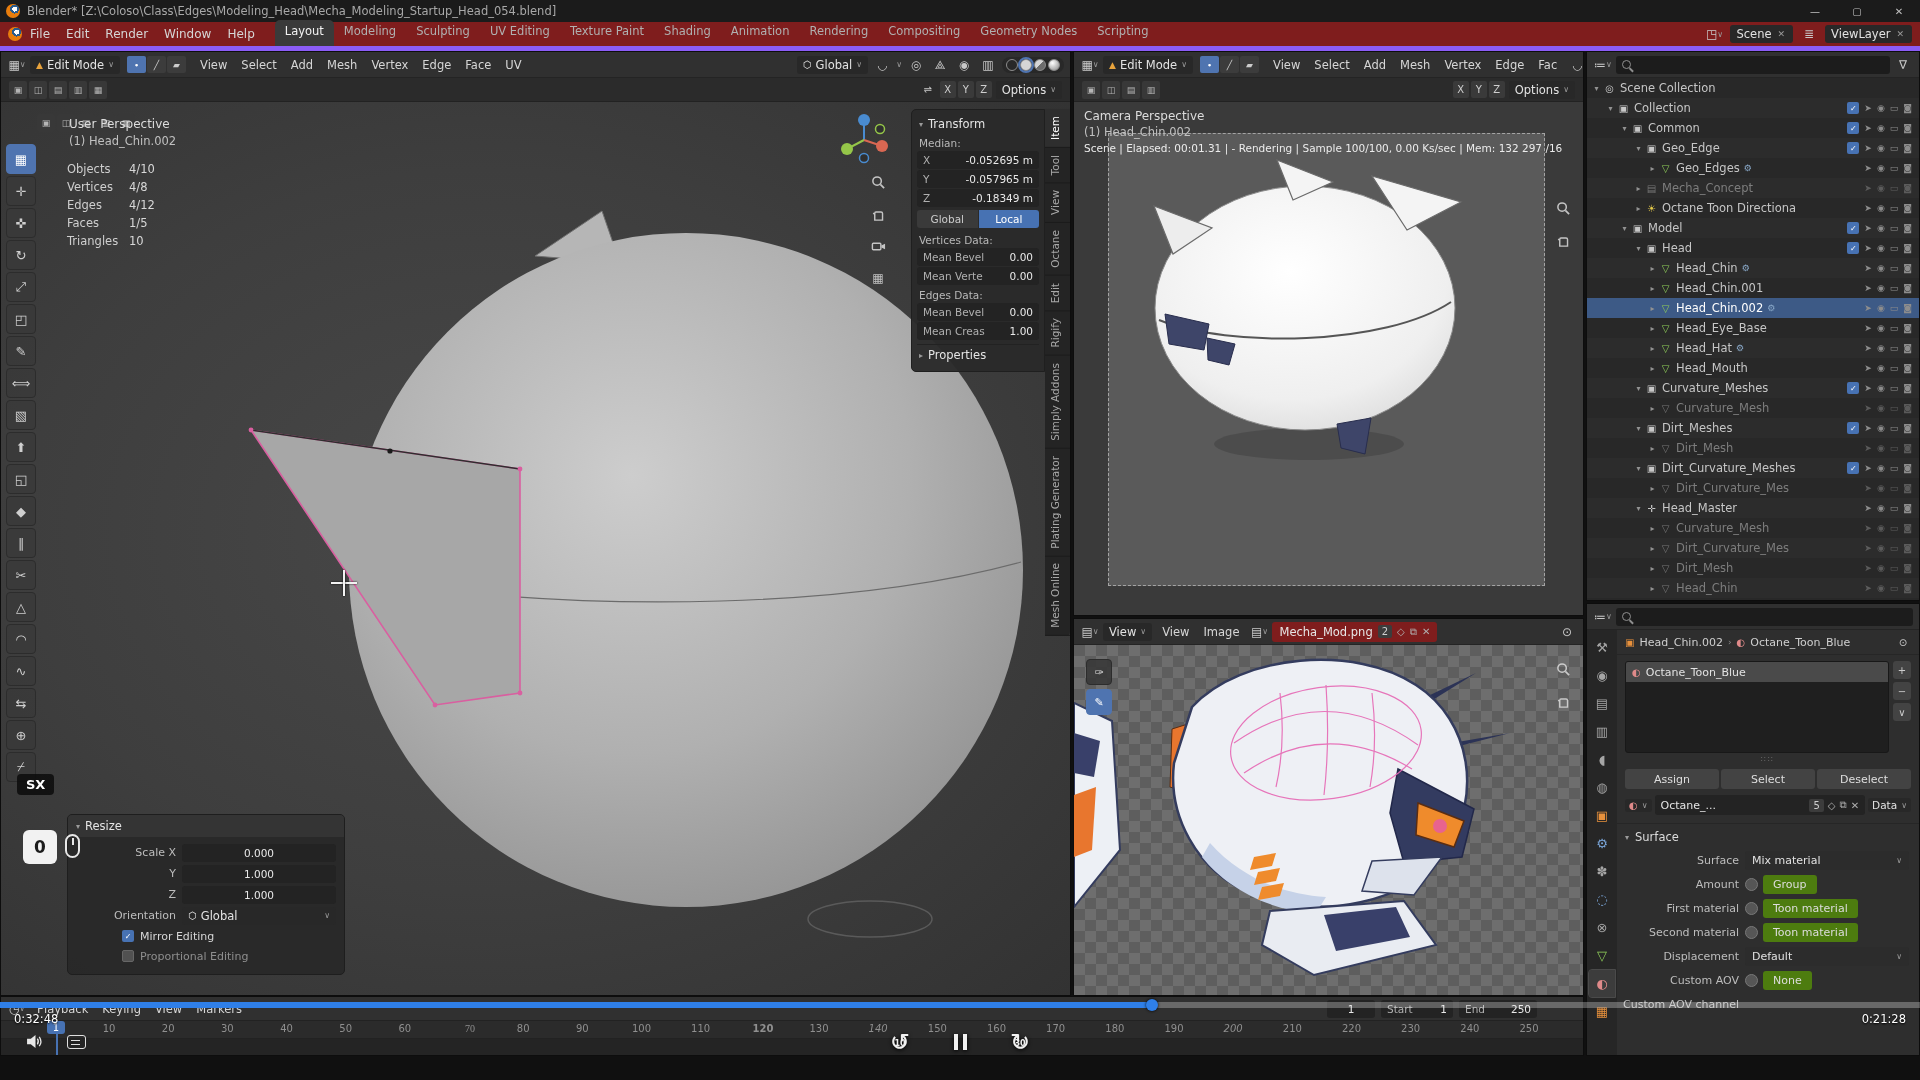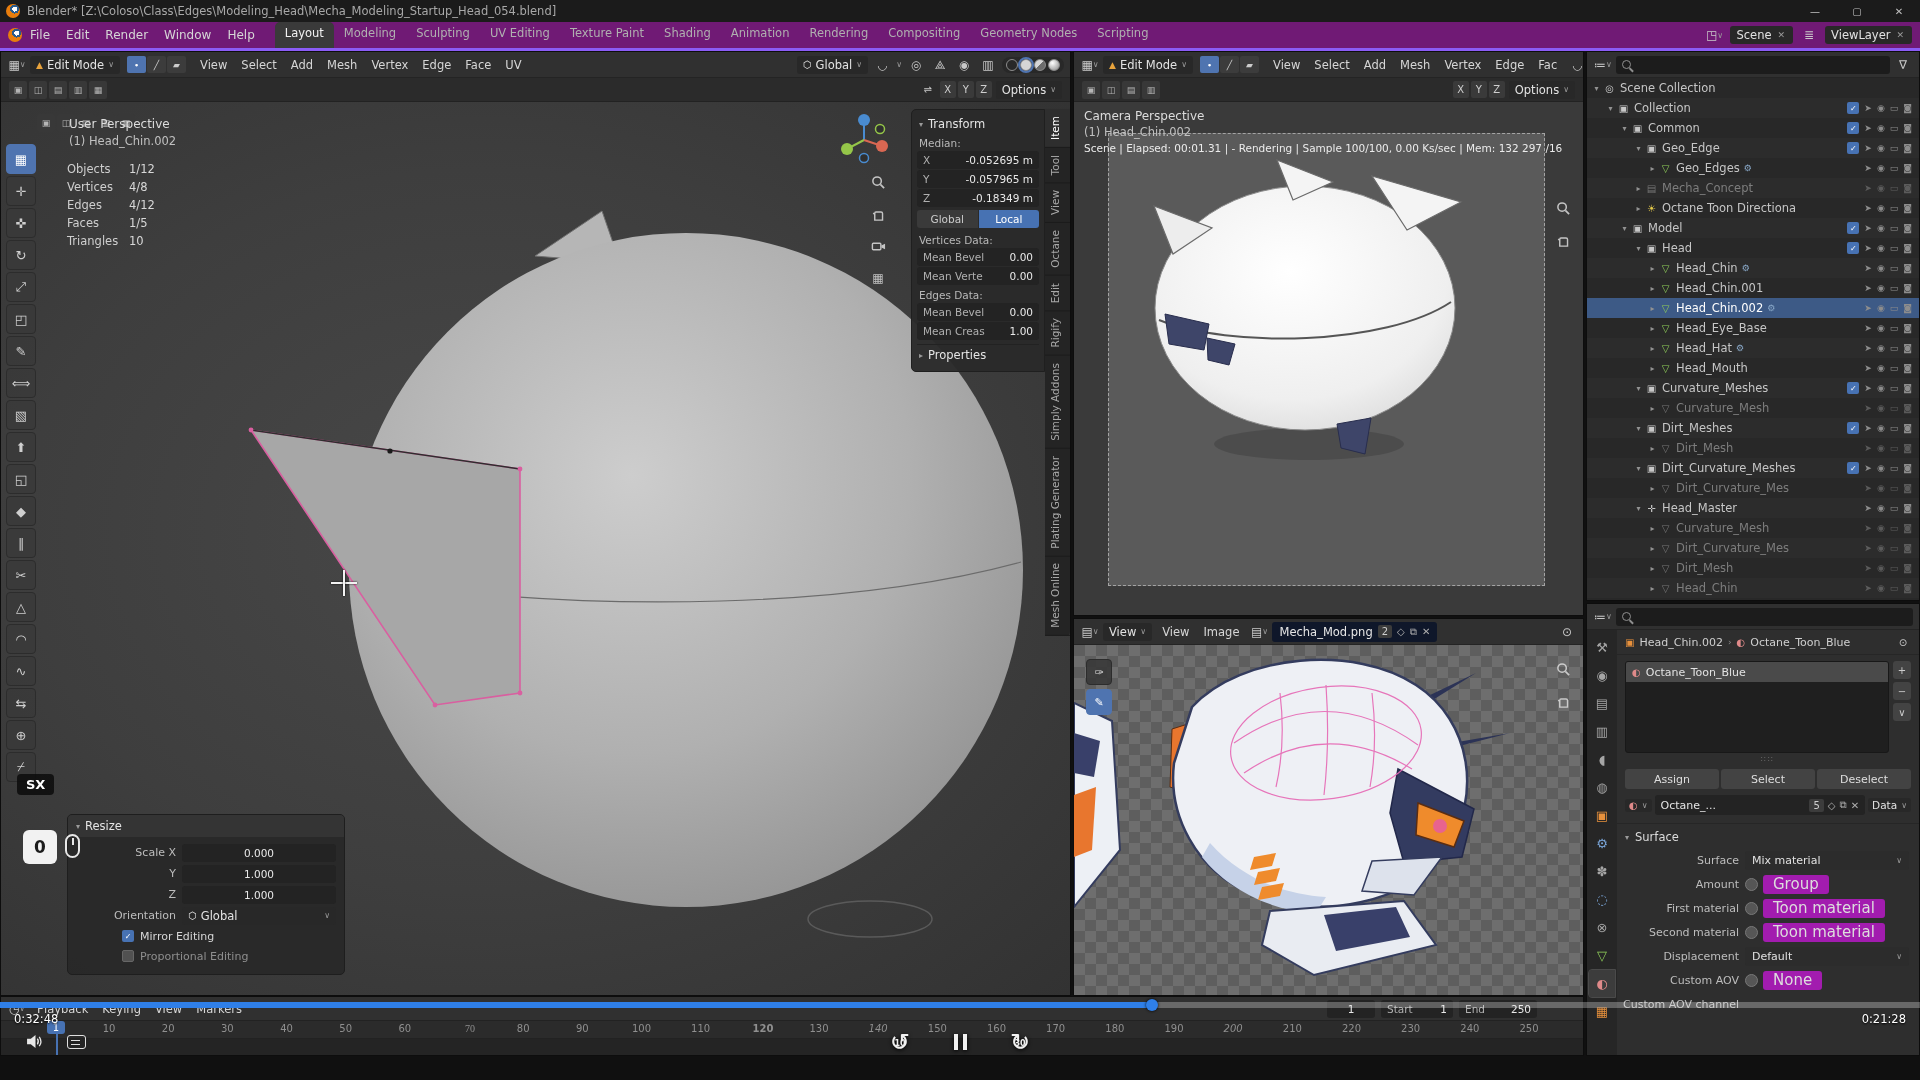"File" #topbar { background: #701a75 -> #7f1d1d; border-bottom: 3px solid #8b5cf6 -> 5px solid #8b5cf6 }
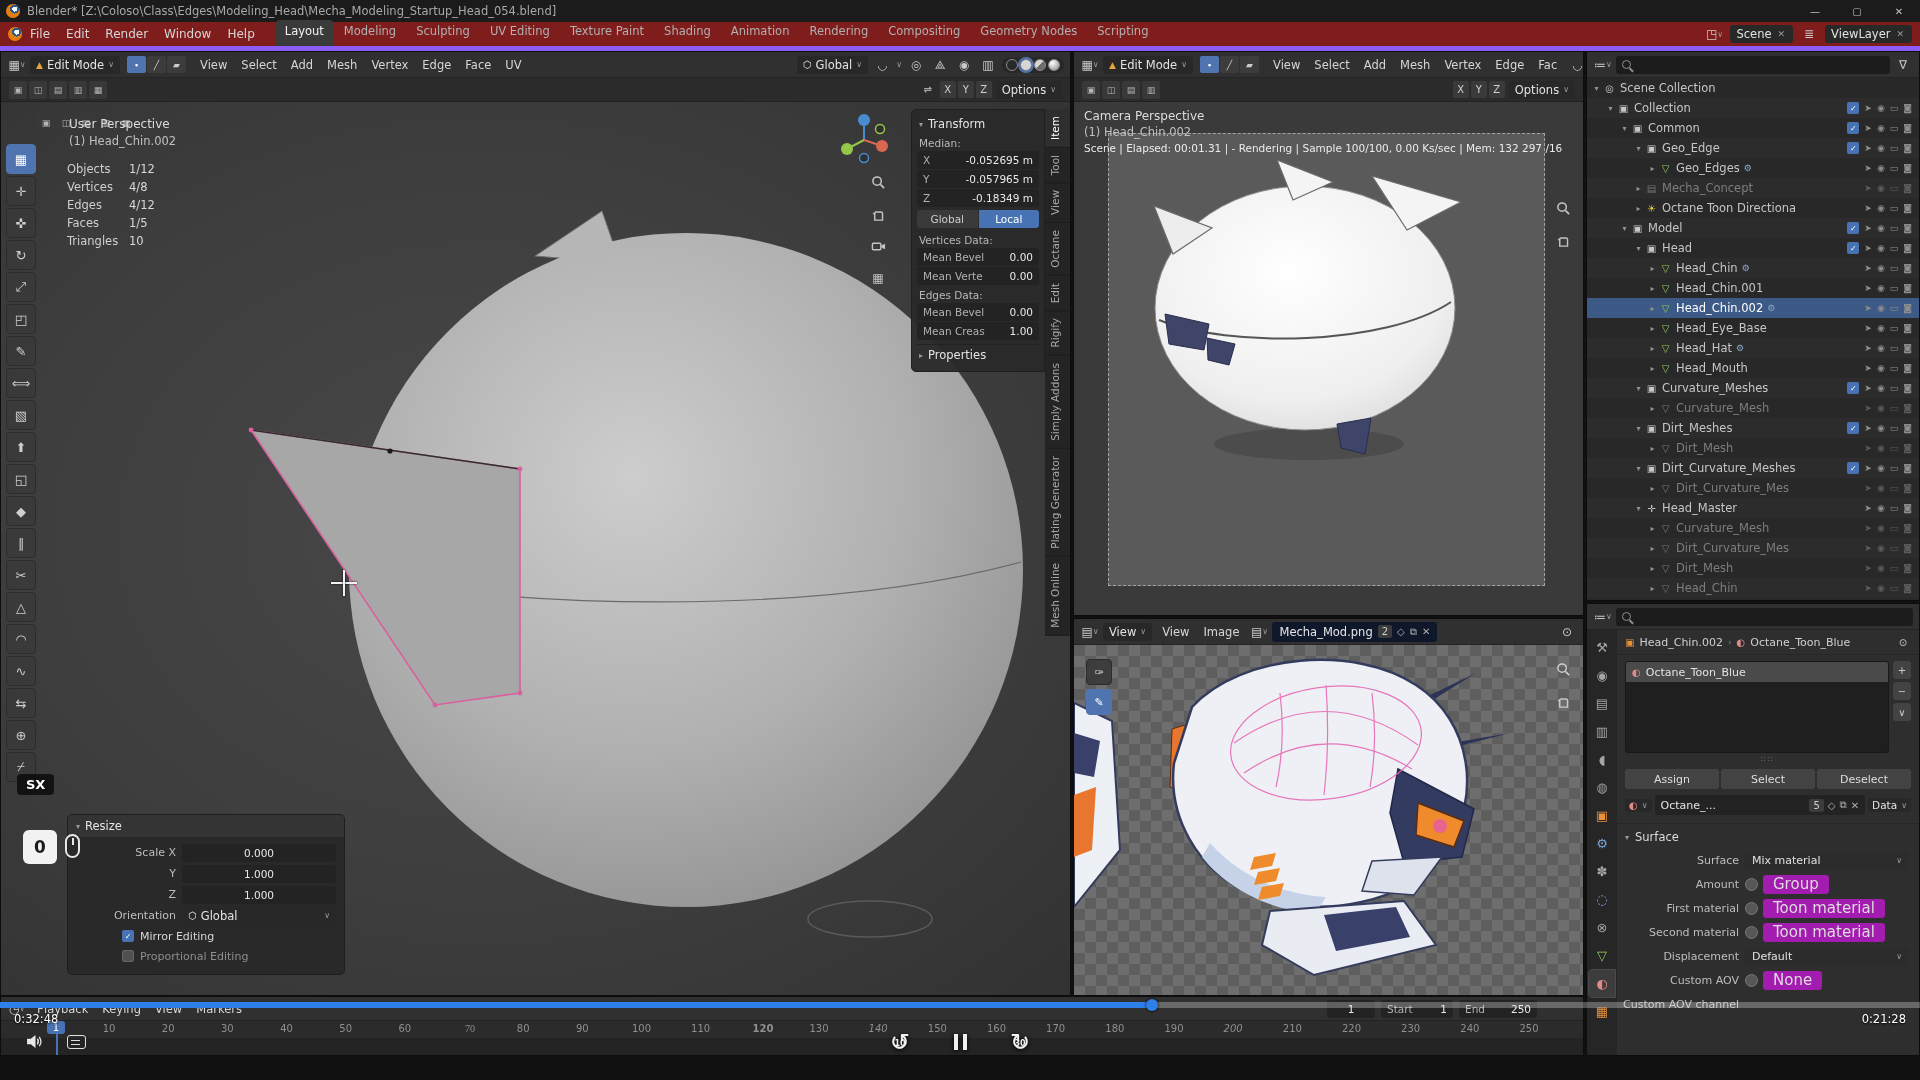"1/12" span.sv { text: 1/12 -> 4/10 }
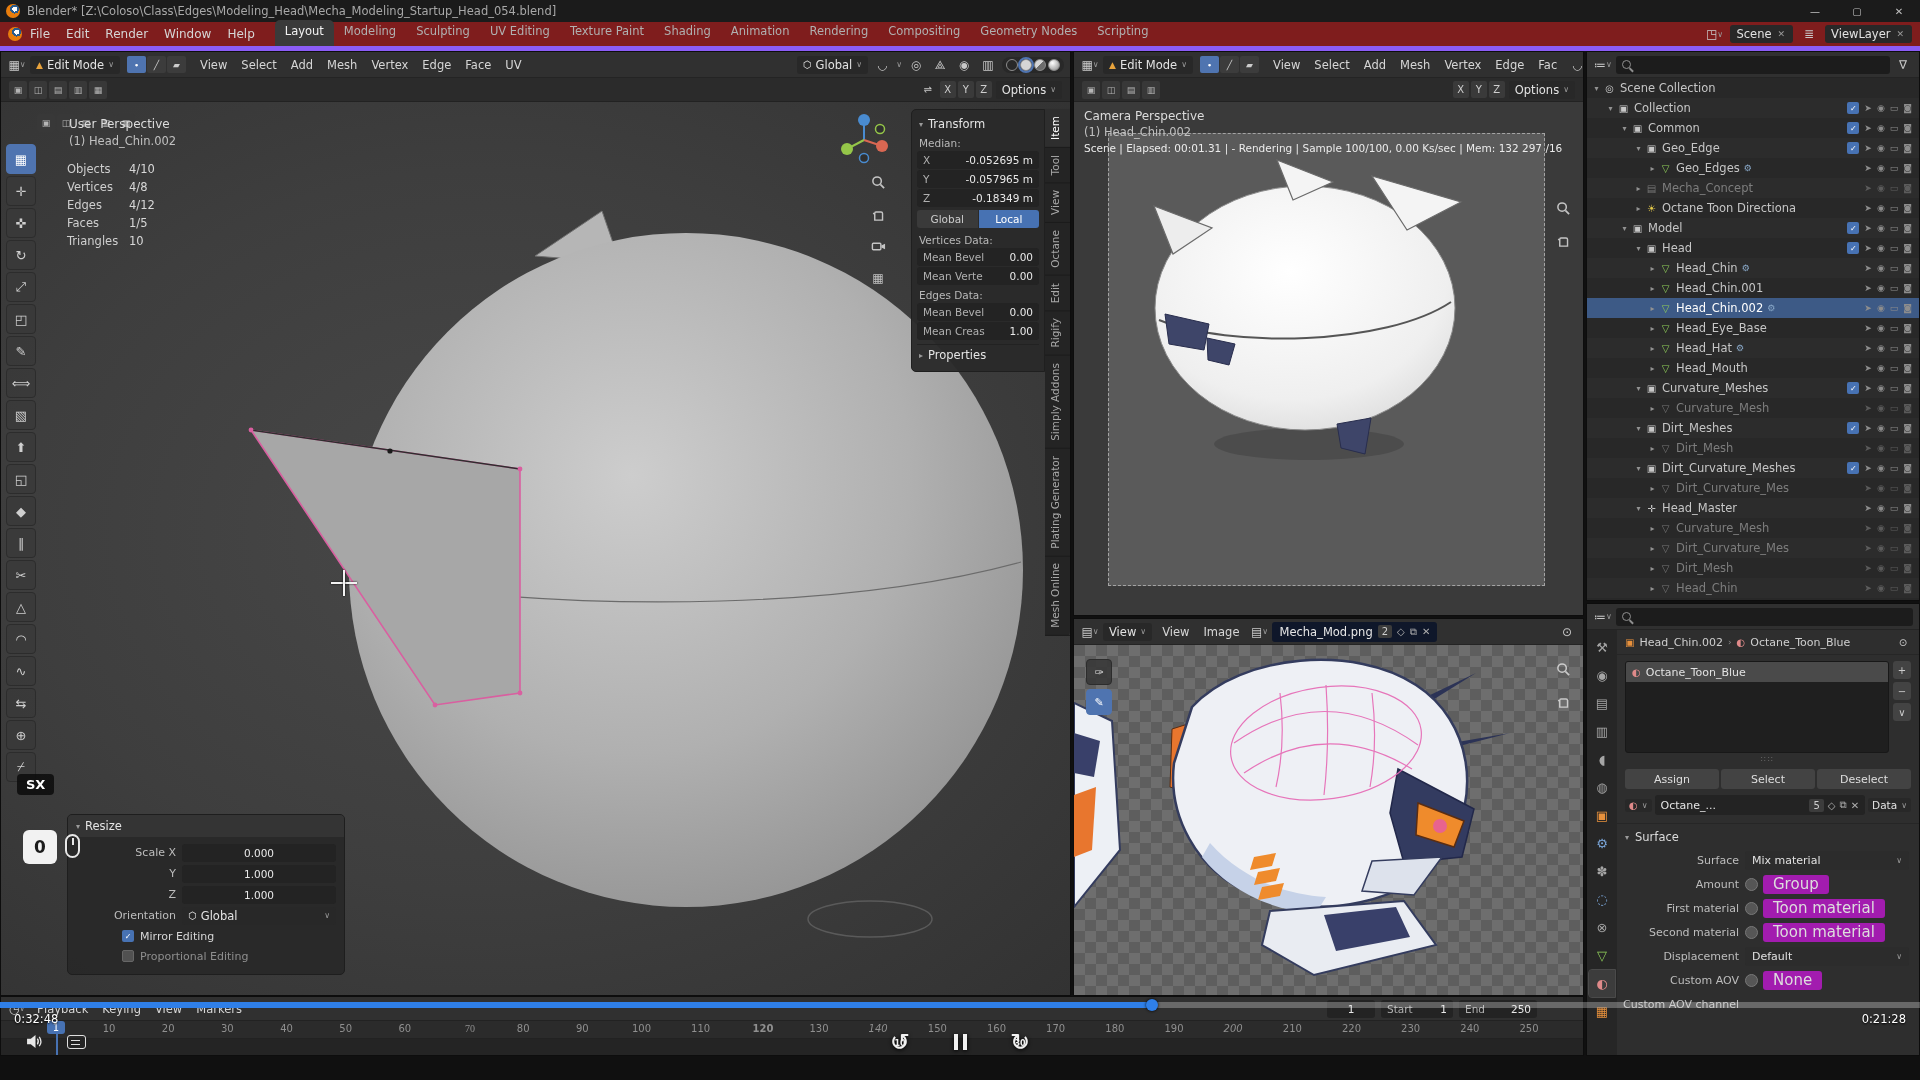"Mecha_Mod.png" .imgname-field { background: #0f172a -> #7f1d1d }
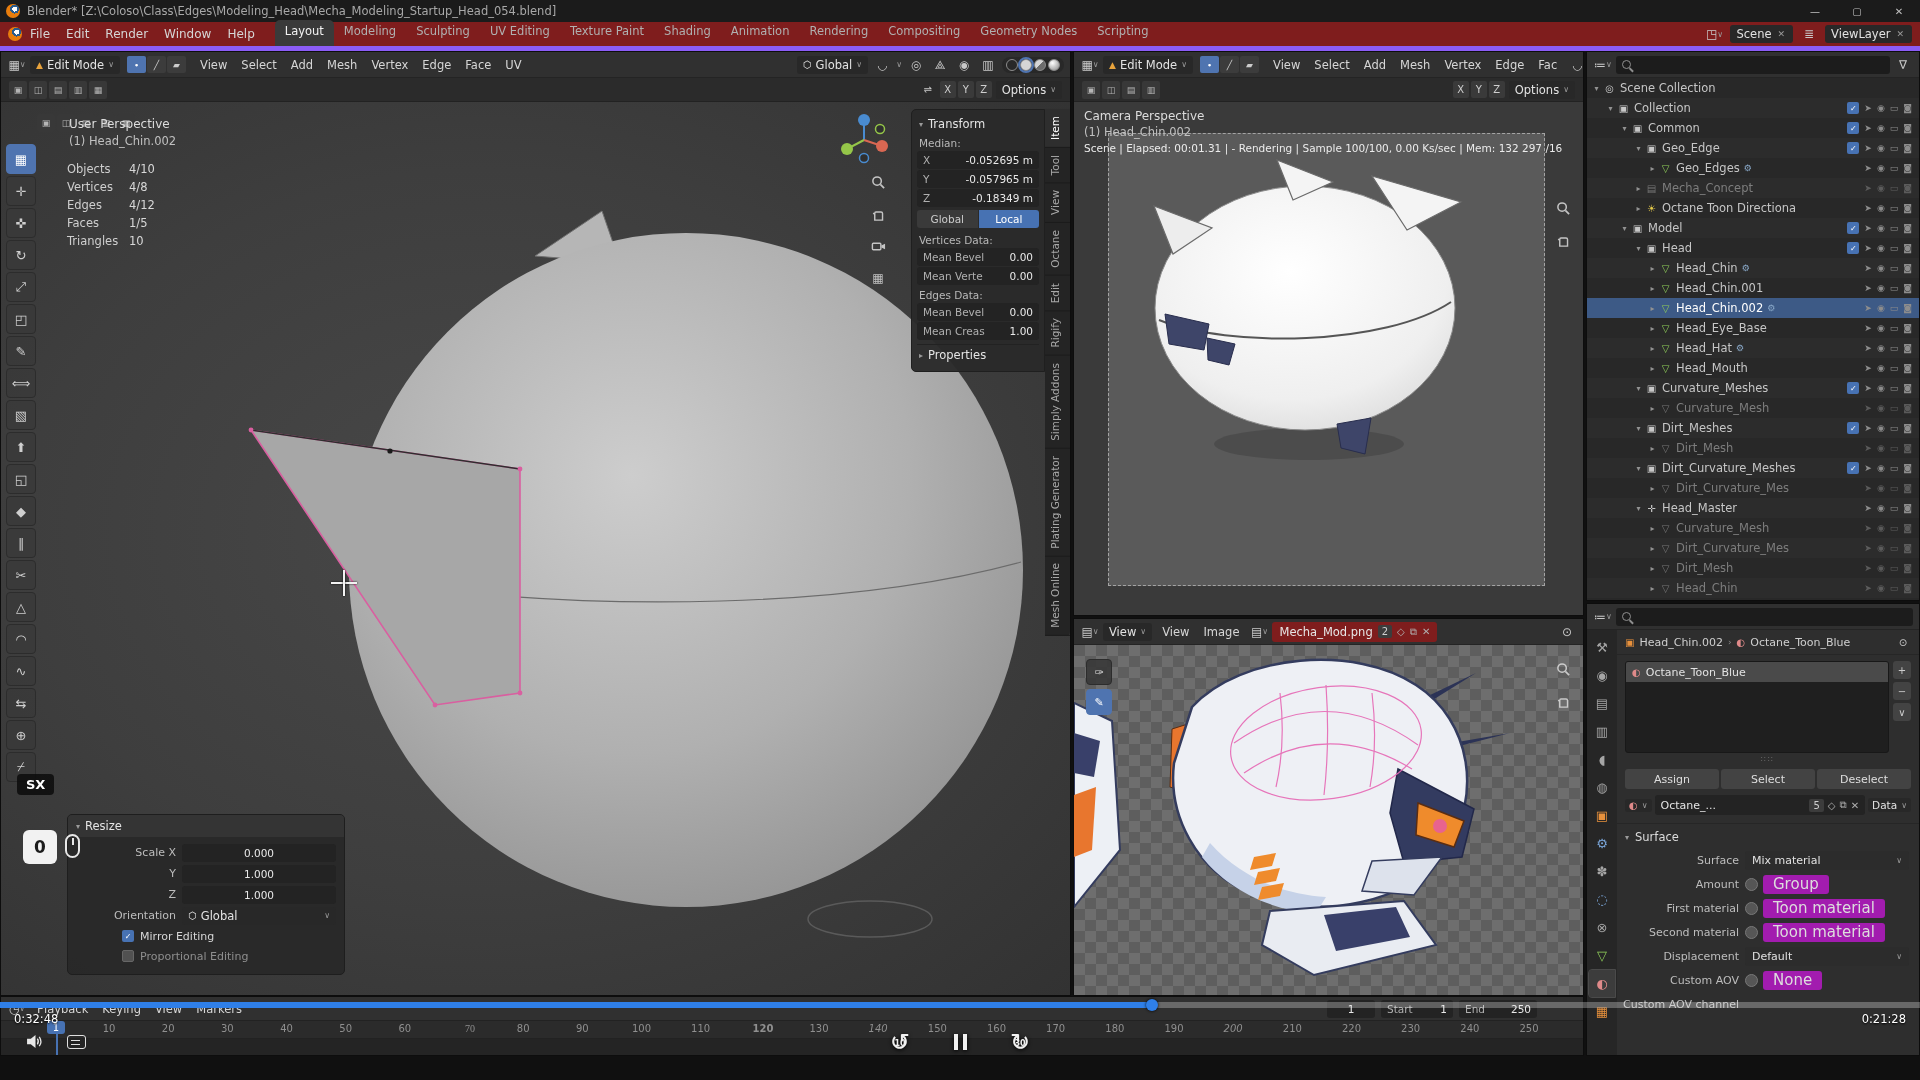"Group" .pbtn { background: #a21caf -> #4d7c0f; font-size: 15px -> 11px }
